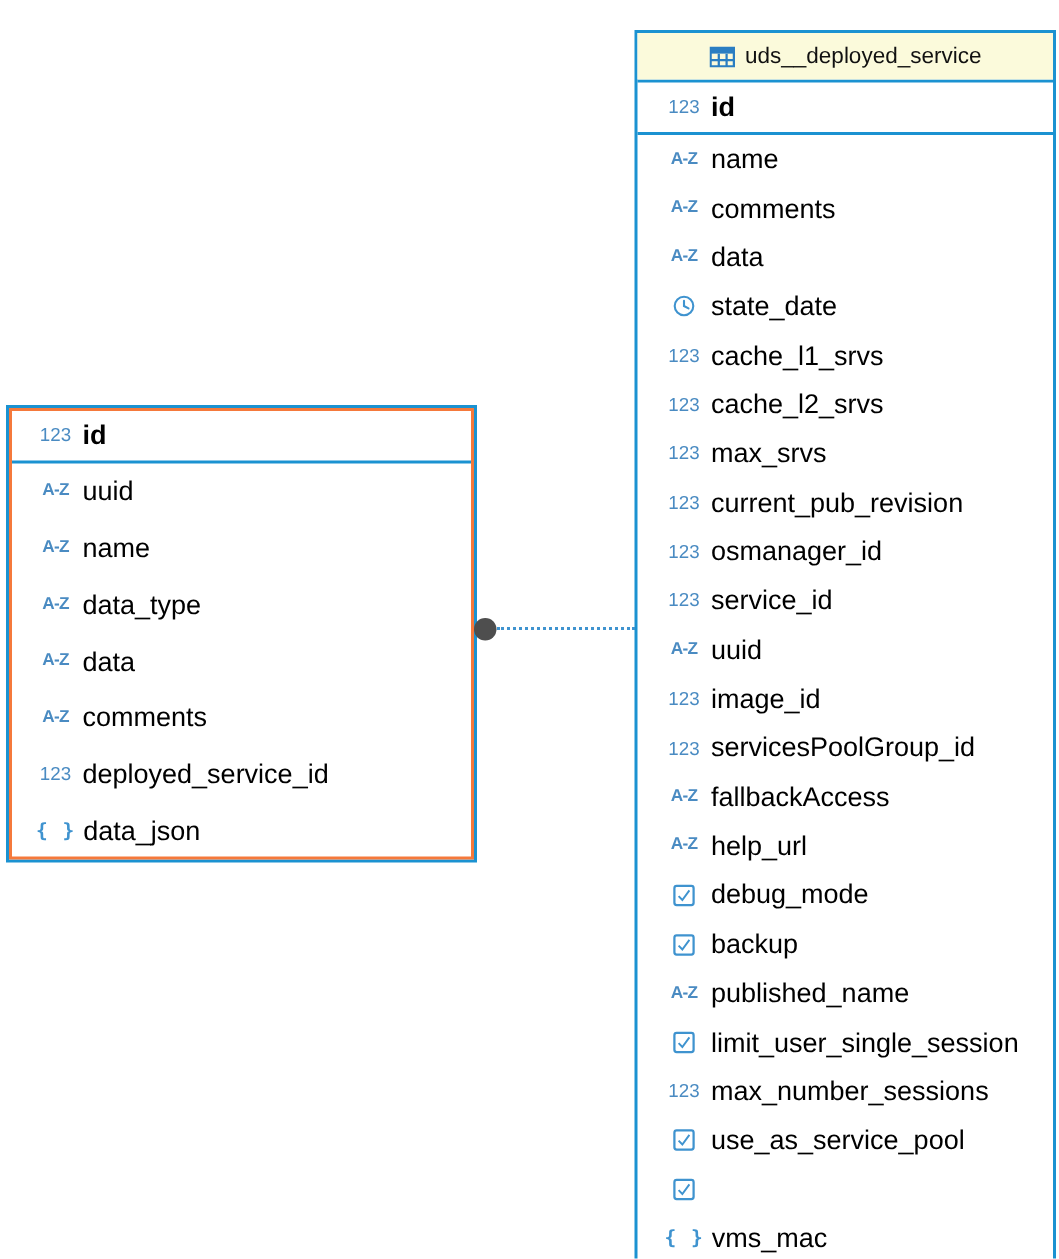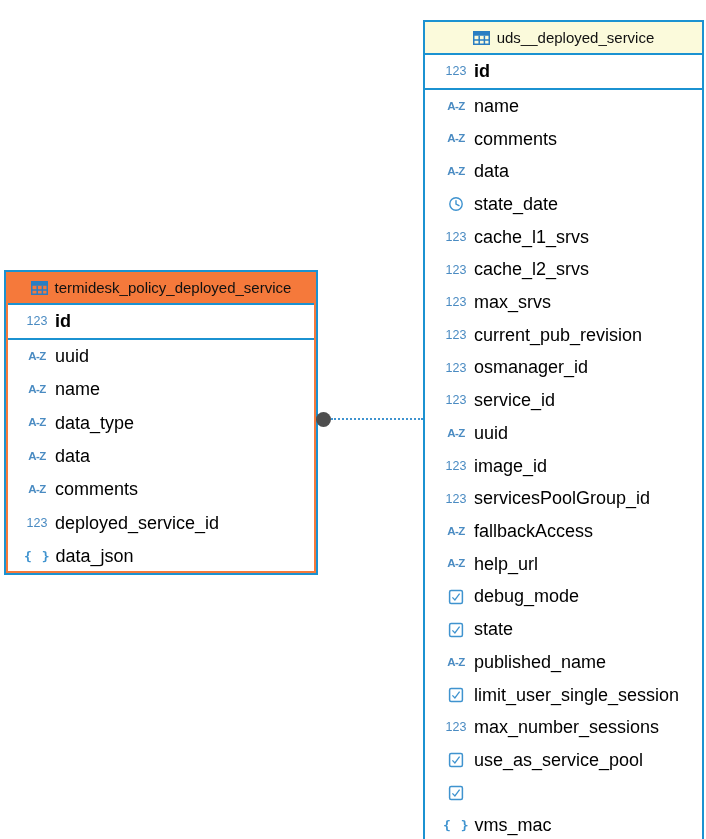"termidesk_policy_deployed_service" header.entity-header { html: <header> <span> <svg> <rect></rect> <rect></rect> <line></line> <line></line> <line></line> </svg> </span> <span>termidesk_policy_deployed_service</span> </header> -> none }
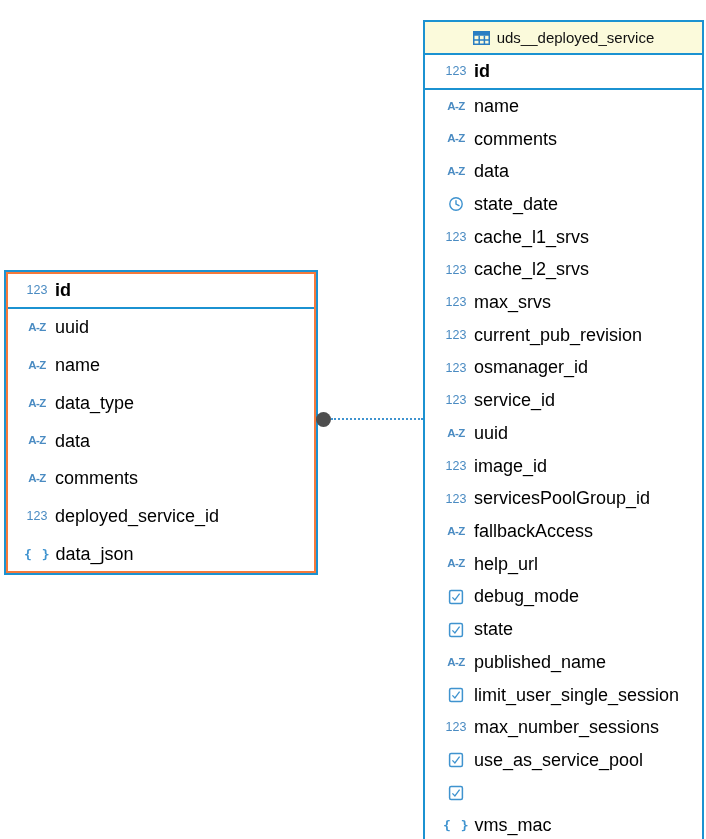"state" span.col-label { text: state -> backup }
